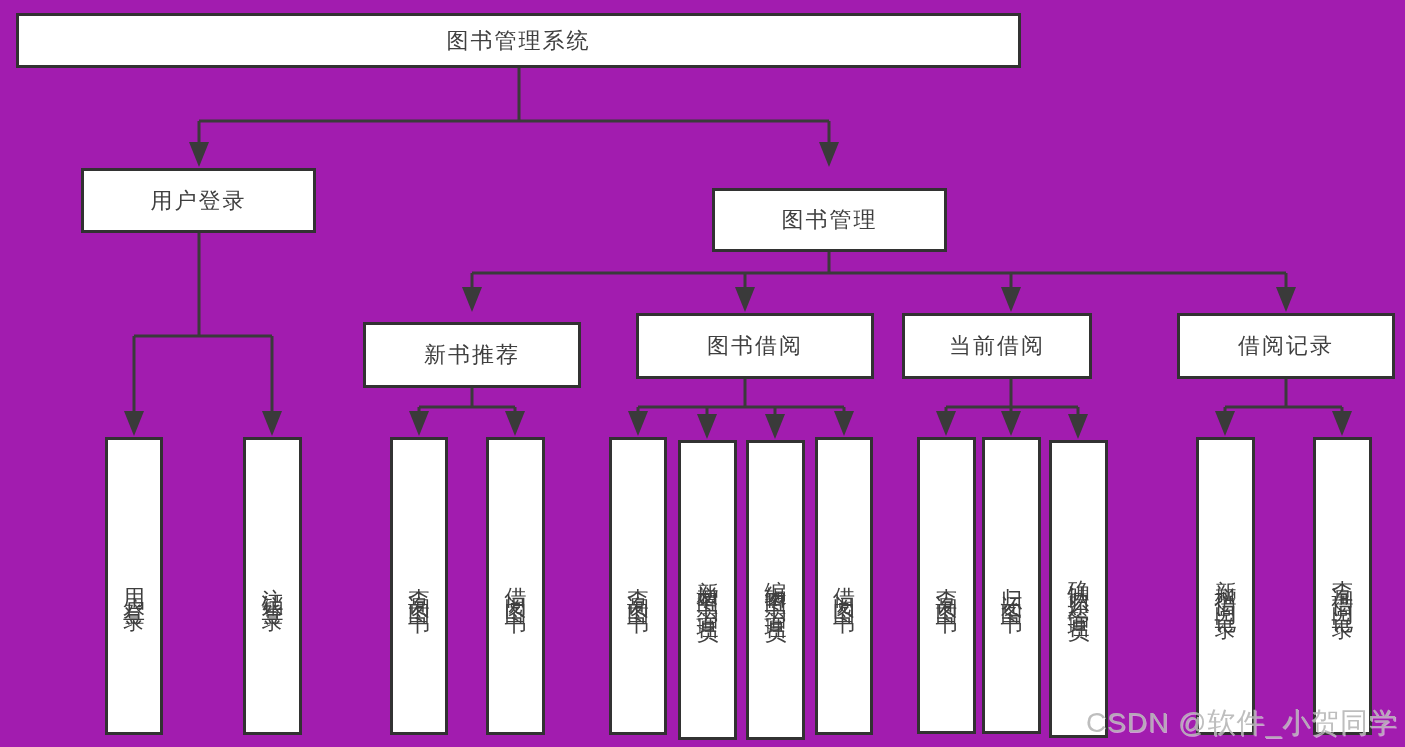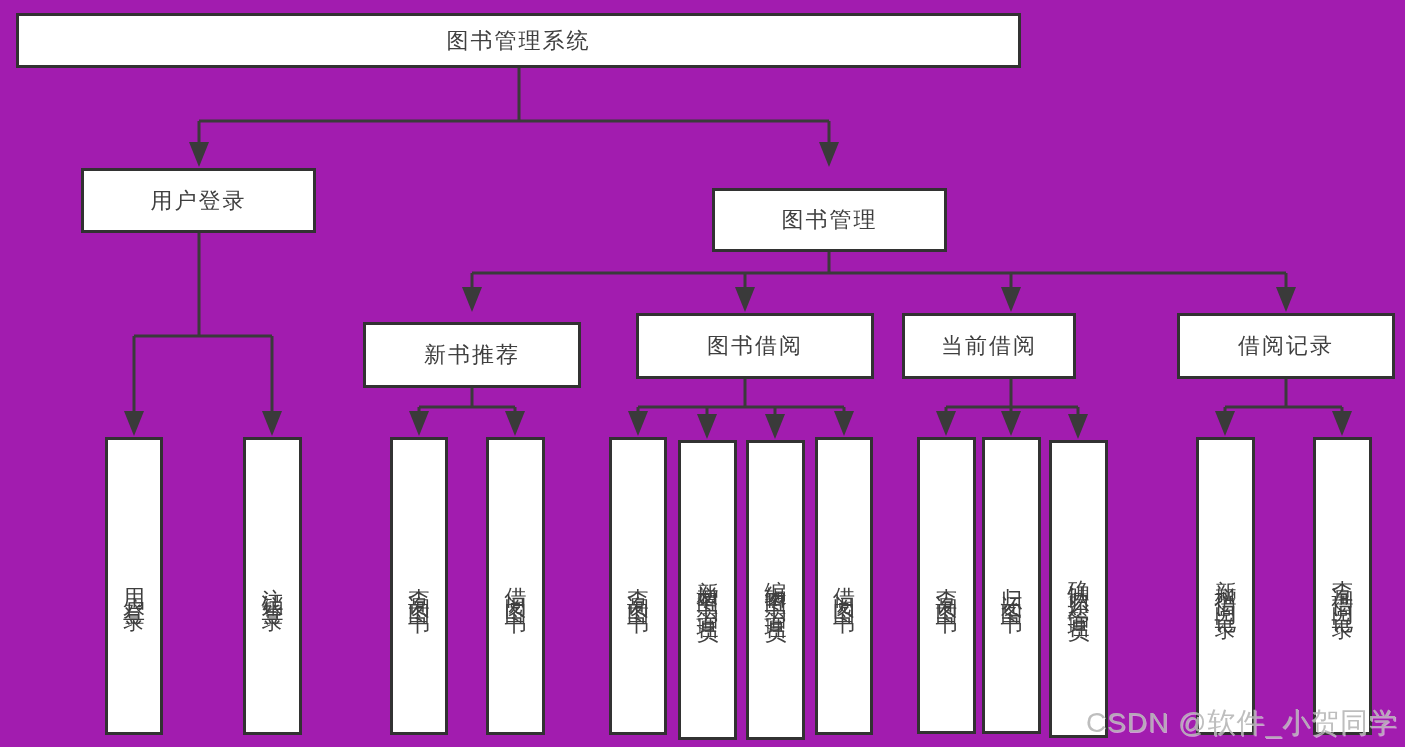"当前借阅" div.node { width: 174px -> 190px }
